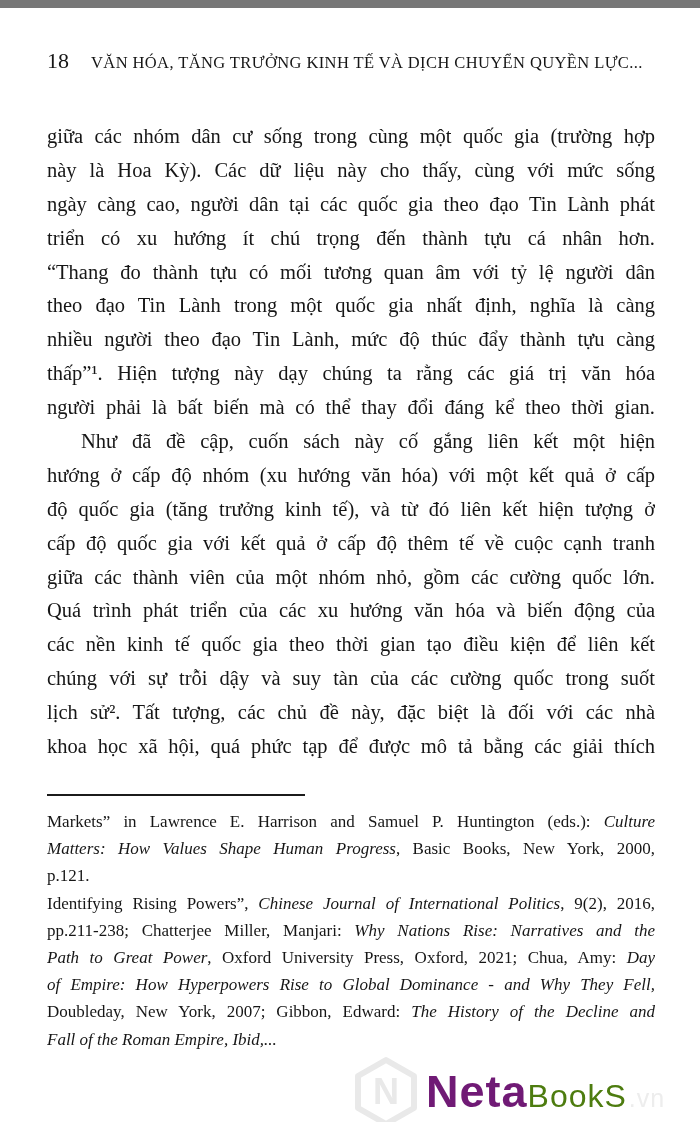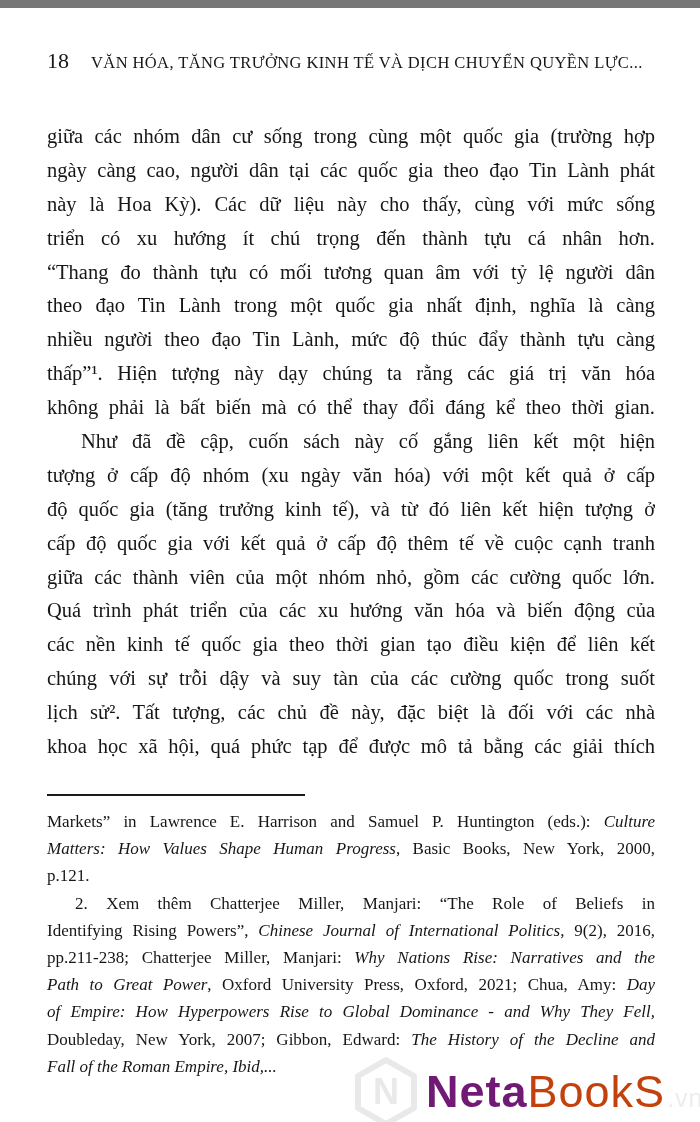"ngày càng cao, người dân" div.line { order: before "này là Hoa Kỳ). Các" -> after "này là Hoa Kỳ). Các" }
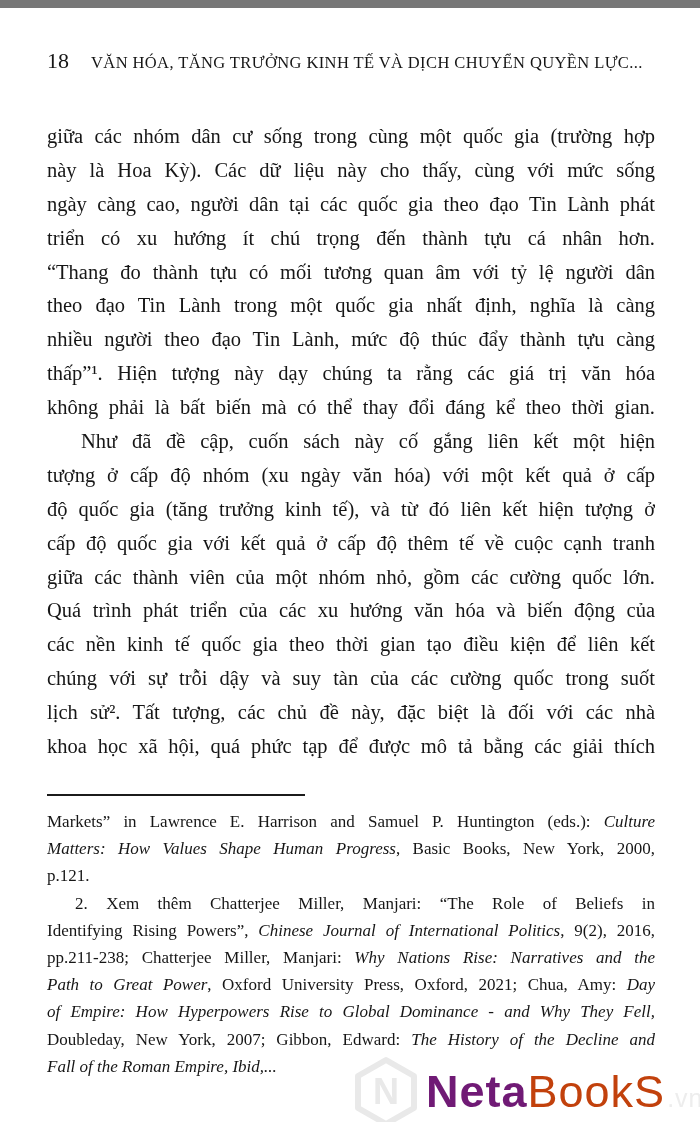"không phải là bất biến" div.line { text: không -> người }
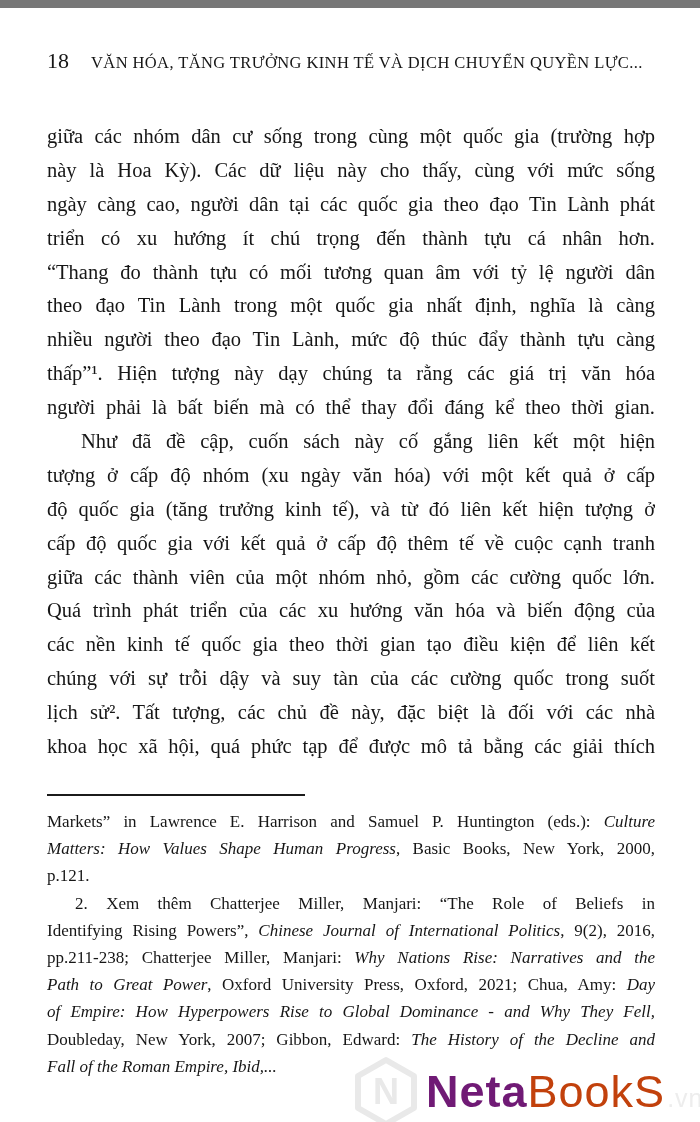"tượng ở cấp độ nhóm" div.line { text: tượng ở cấp độ nhóm (xu ngày -> hướng ở cấp độ nhóm (xu hướng }
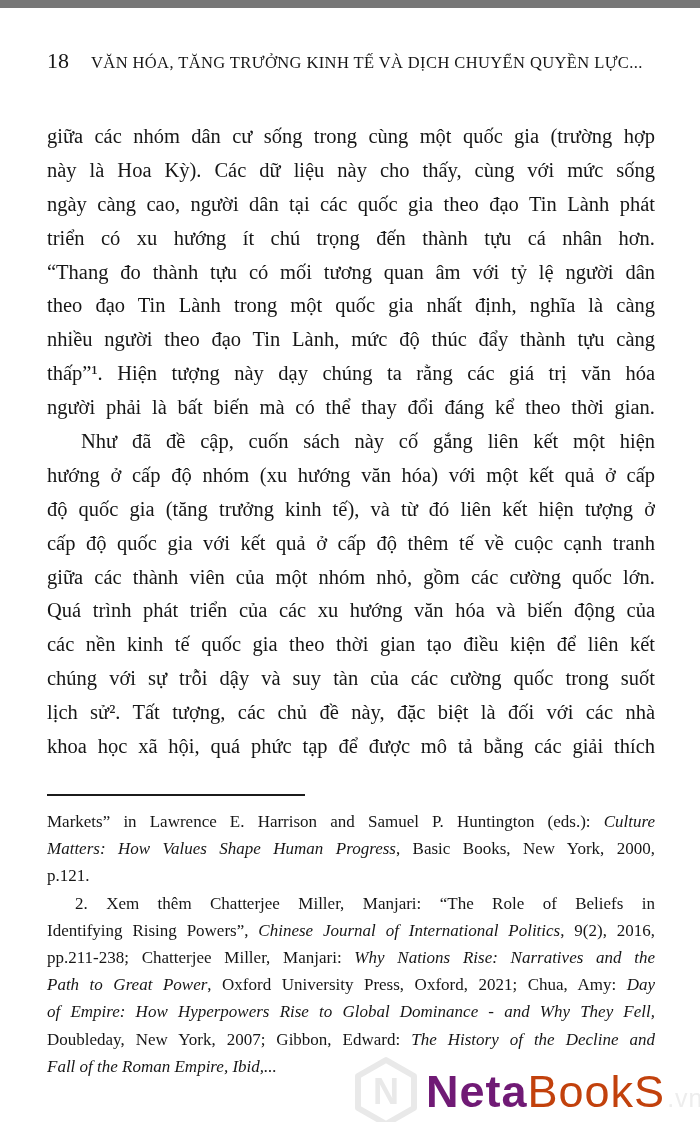"2. Xem thêm Chatterjee Miller," div.fline { html: <div><span>2. Xem thêm Chatterjee Miller, Manjari: “The Role of Beliefs in</span></div> -> none }
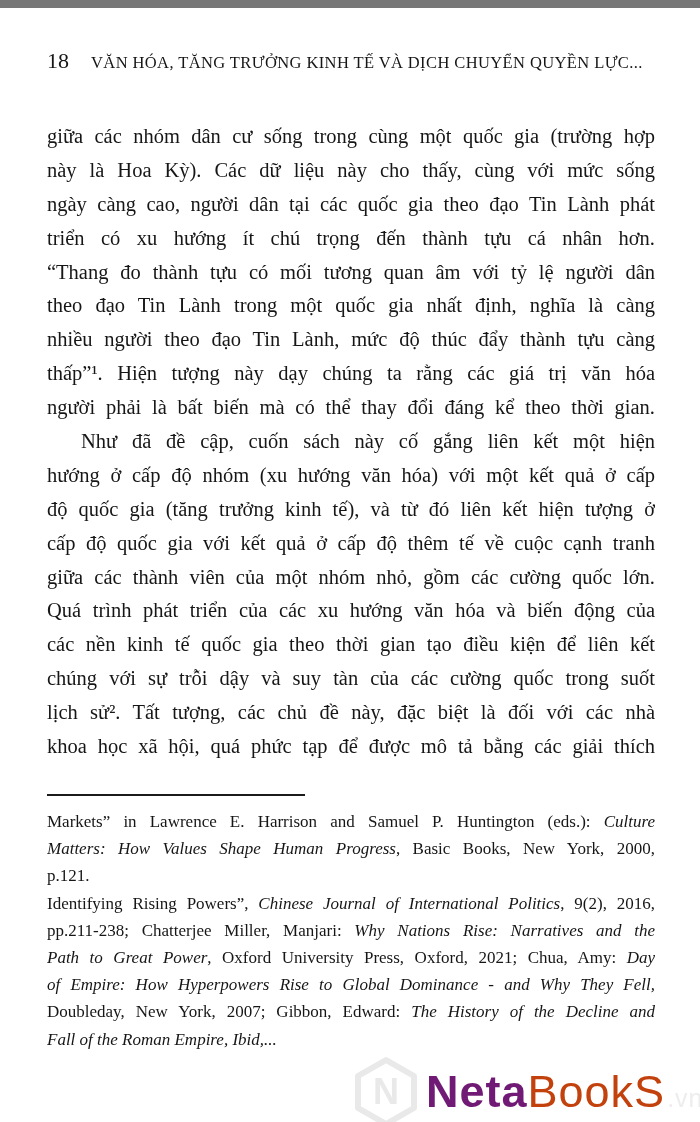"BookS" .wm-books { color: #c2410c -> #4d7c0f; font-size: 45px -> 32px }
